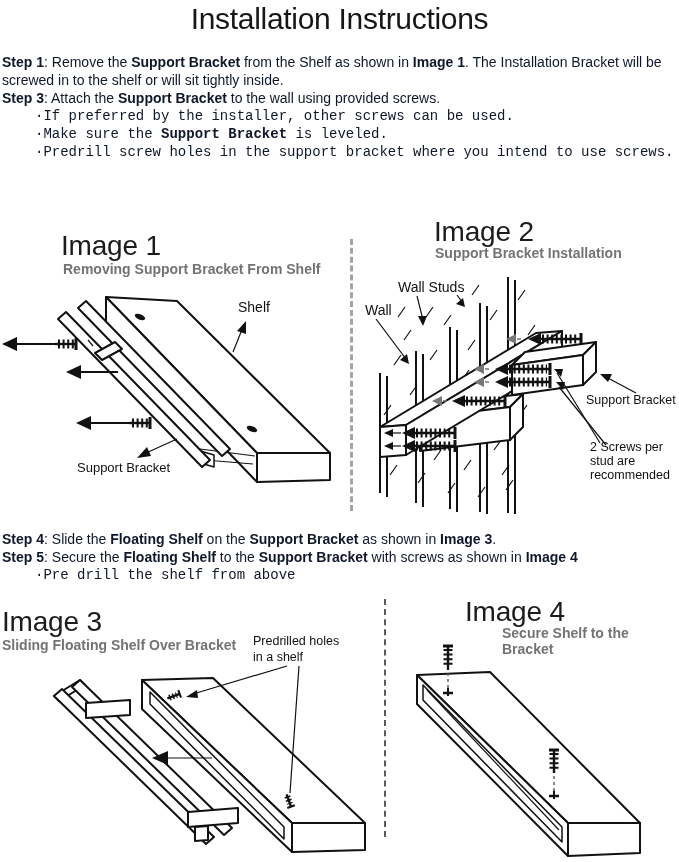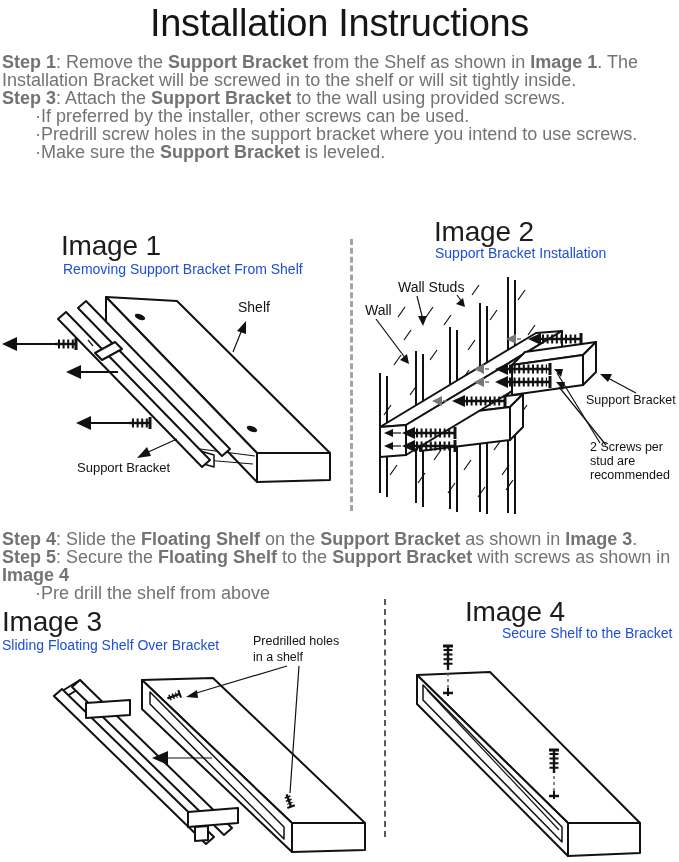"Installation Instructions" .title { font-size: 38px -> 30px }
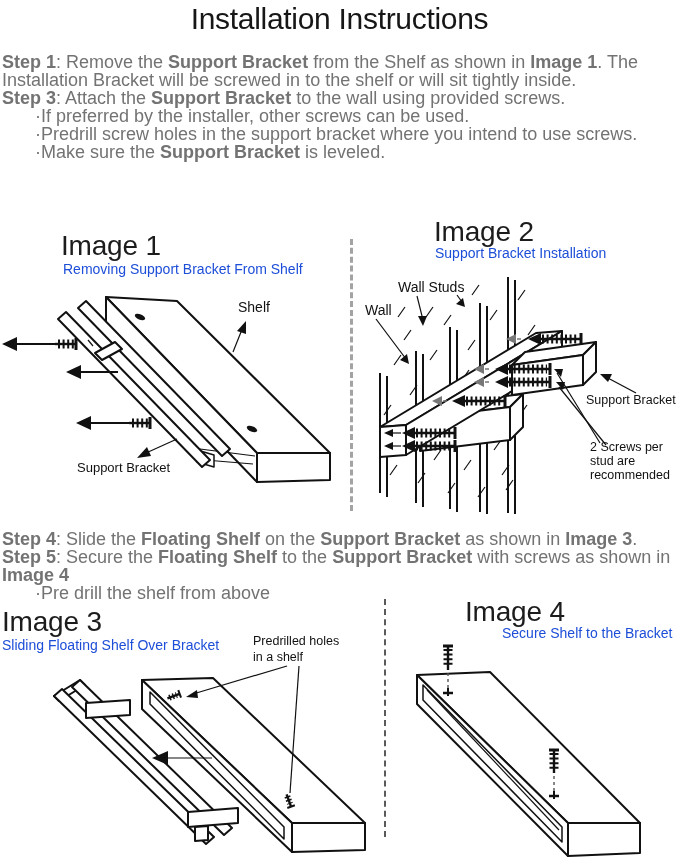"Step 1: Remove the Support" .steps { color: #737373 -> #0f172a; font-size: 18px -> 14px }
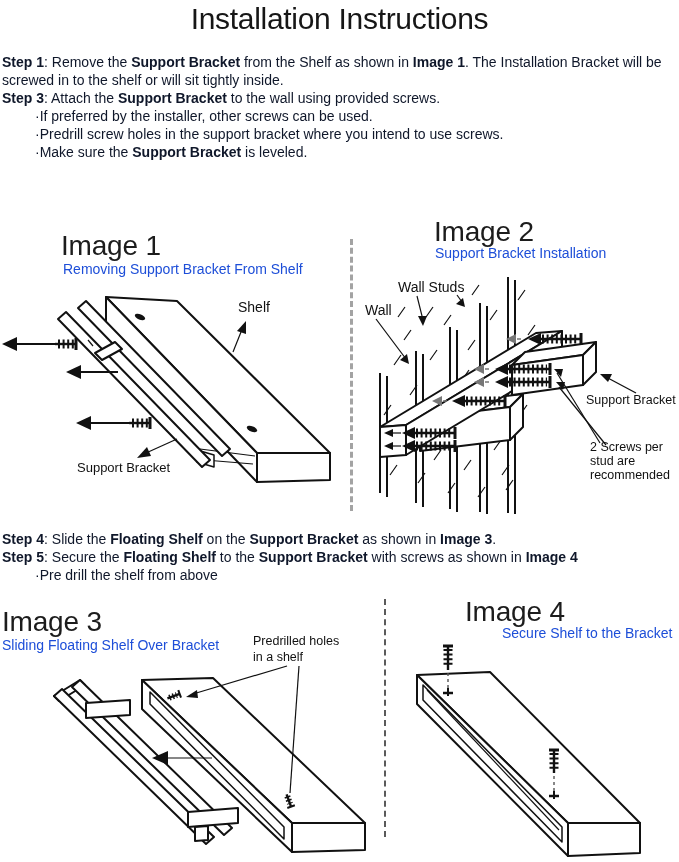"·If preferred by the installer," .steps p.bullet { font-family: none -> Liberation Mono, monospace }
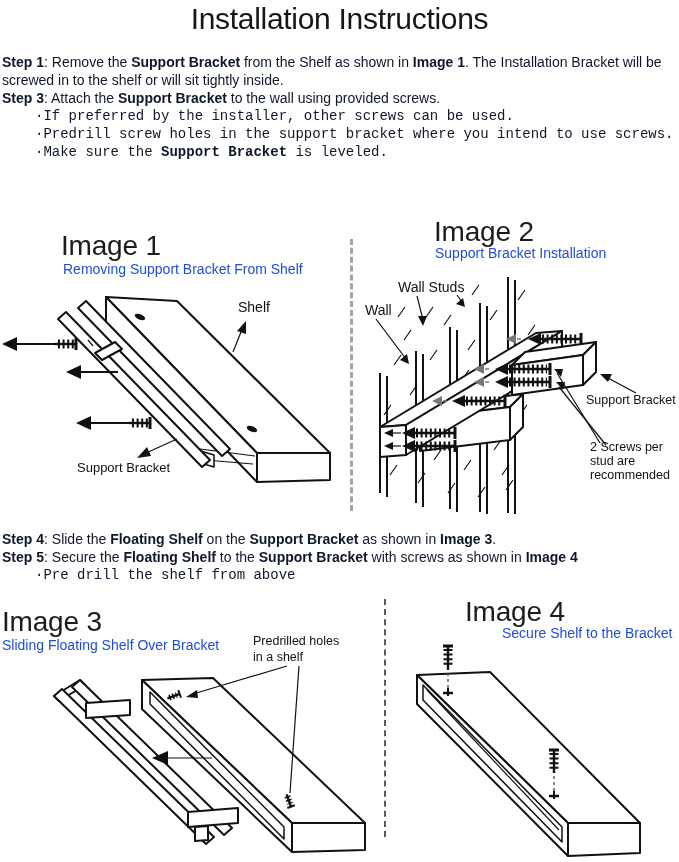"·Predrill screw holes in the" p.bullet { order: before "·Make sure the Support Bracket" -> after "·Make sure the Support Bracket" }
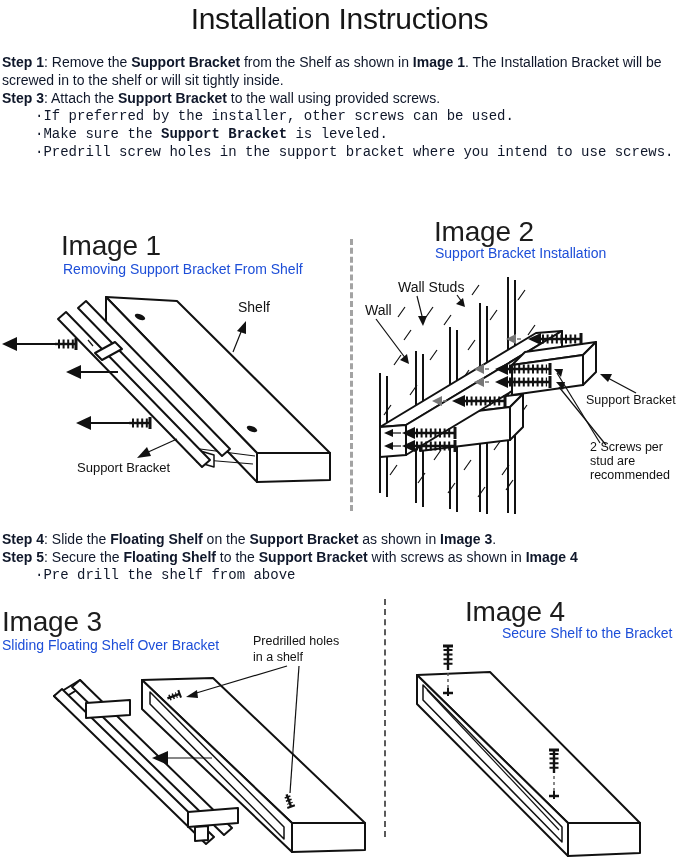"Support Bracket Installation" .img-subtitle { color: #1d4ed8 -> #737373; font-weight: 400 -> 700 }
